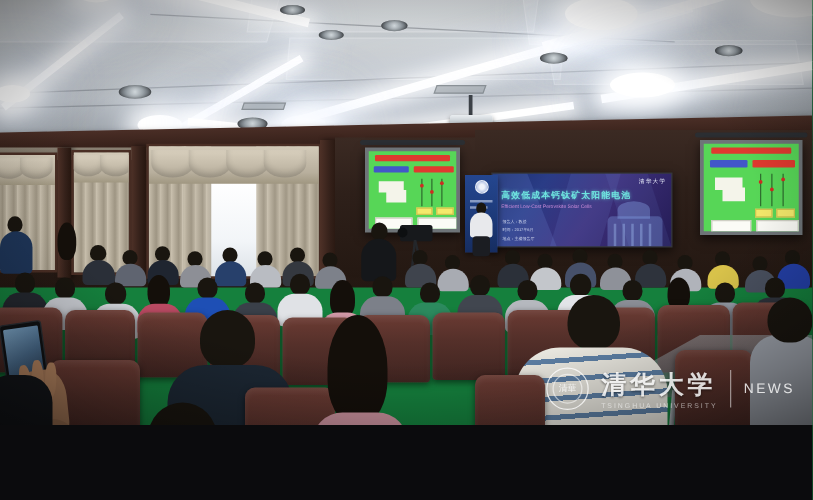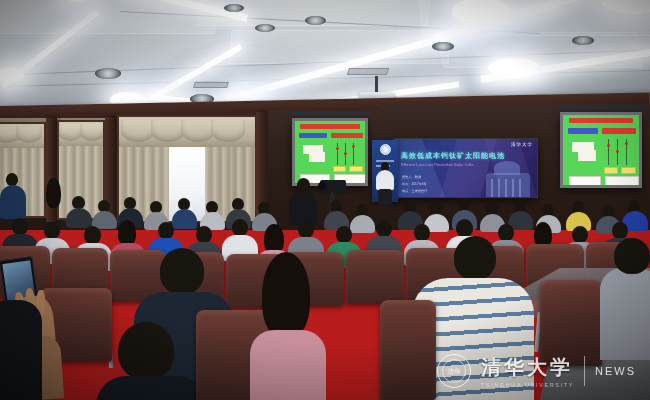"清华大学" .photo { background: #b91c1c -> #15803d; height: 400px -> 340px }
